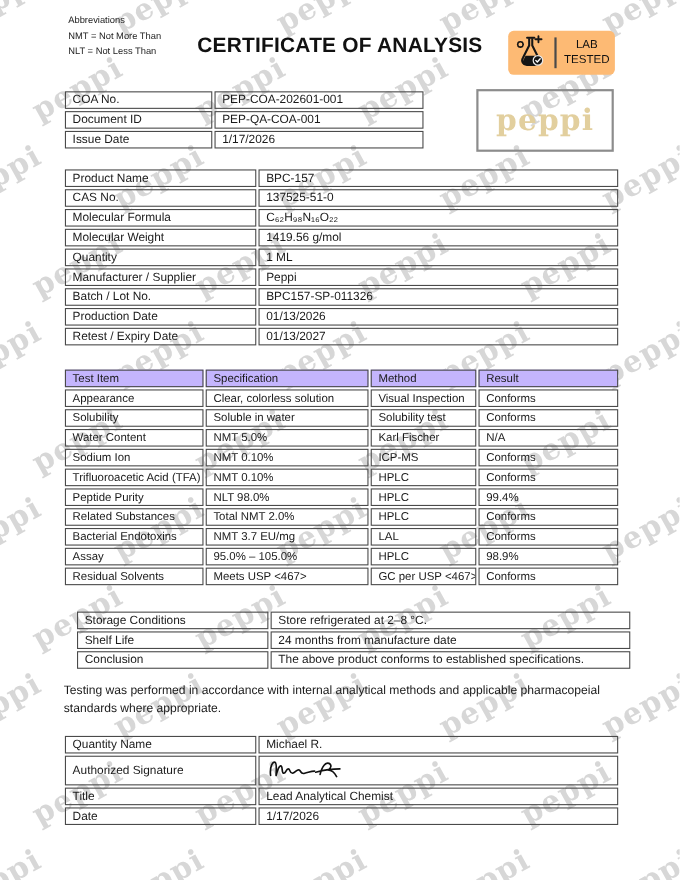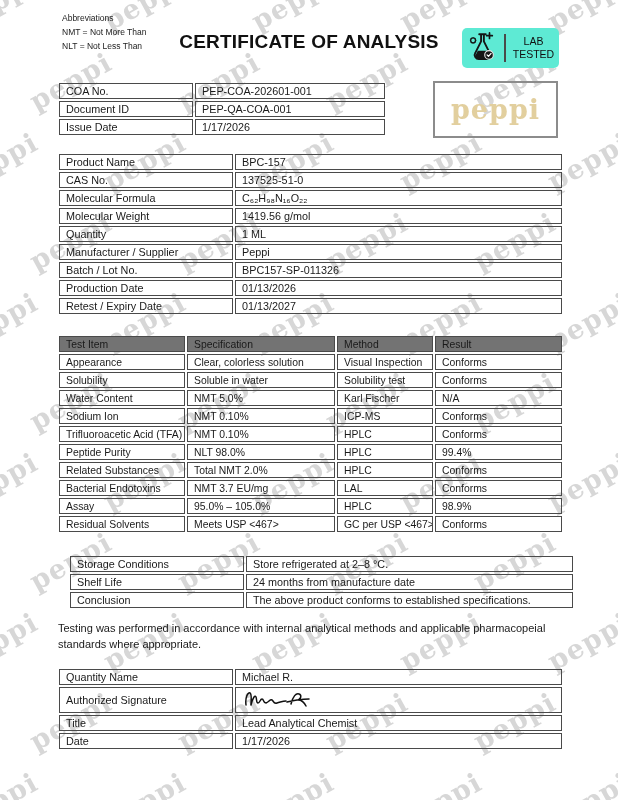"LAB" .badge { background: #5eead4 -> #fdba74 }
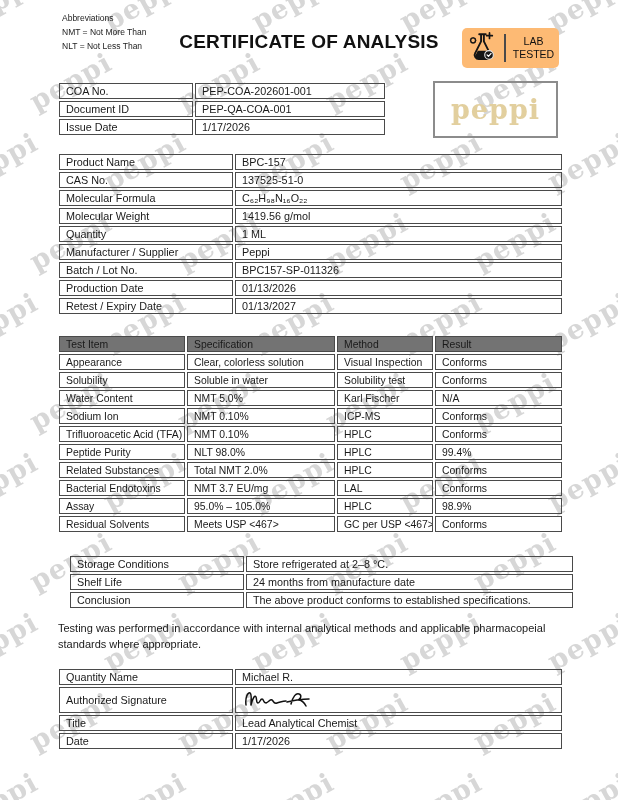"Test Item" table.grid th { background: #737373 -> #c4b5fd }
